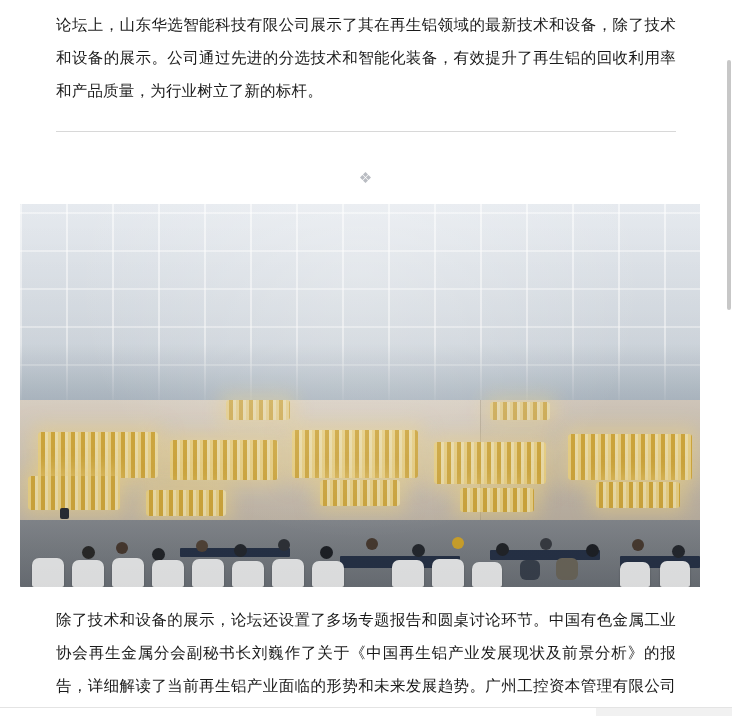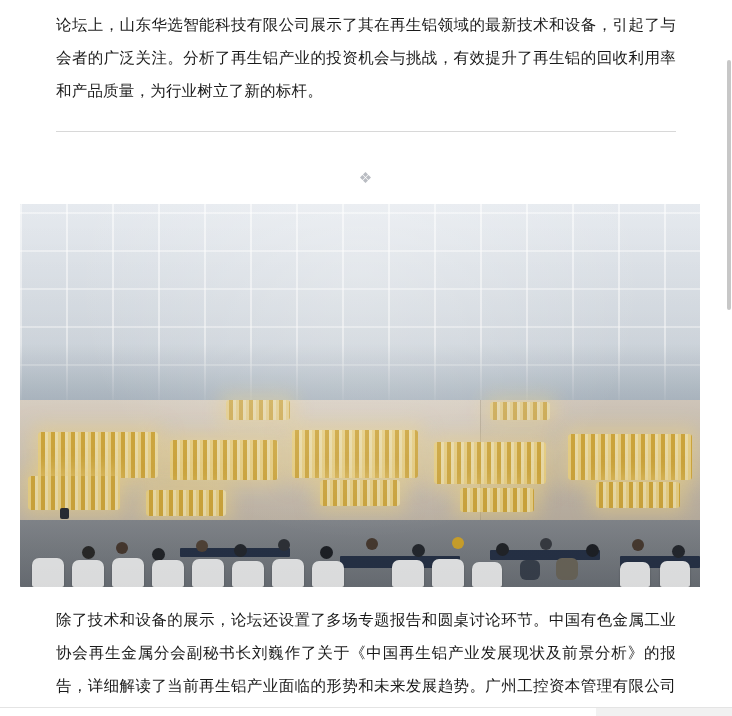"论坛上，山东华选智能科技有限公司展示了其在再生铝领域的最新技术和设备，引起了与会" p.para { text: 引起了与会者的广泛关注。分析了再生铝产业的投资机会与挑战 -> 除了技术和设备的展示。公司通过先进的分选技术和智能化装备 }
